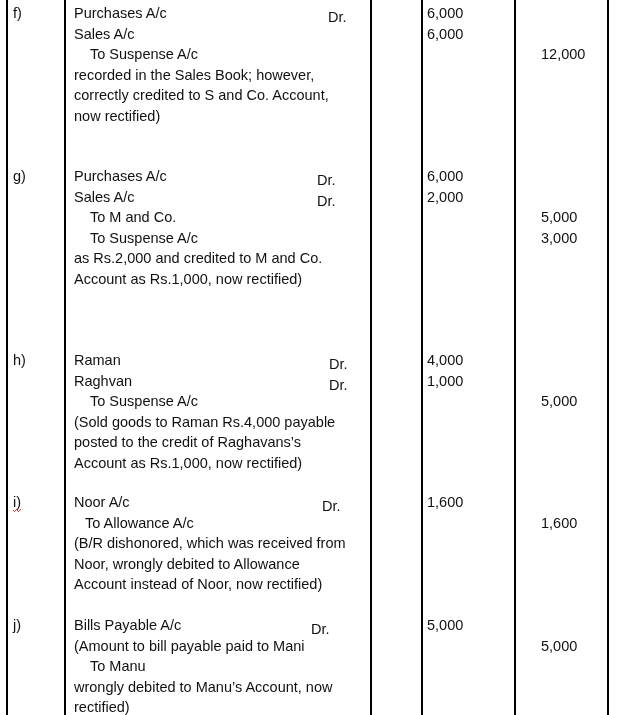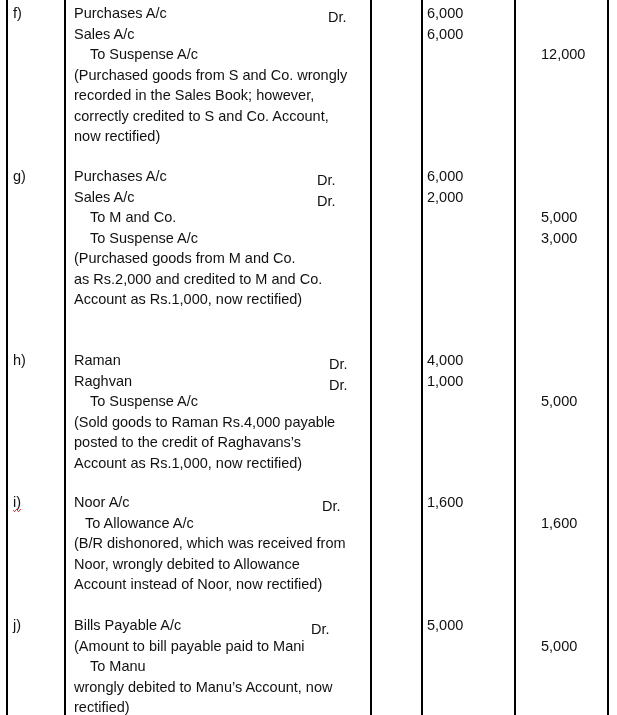"(Purchased goods from S and" div.line { html: <div><span>(Purchased goods from S and Co. wrongly</span></div> -> none }
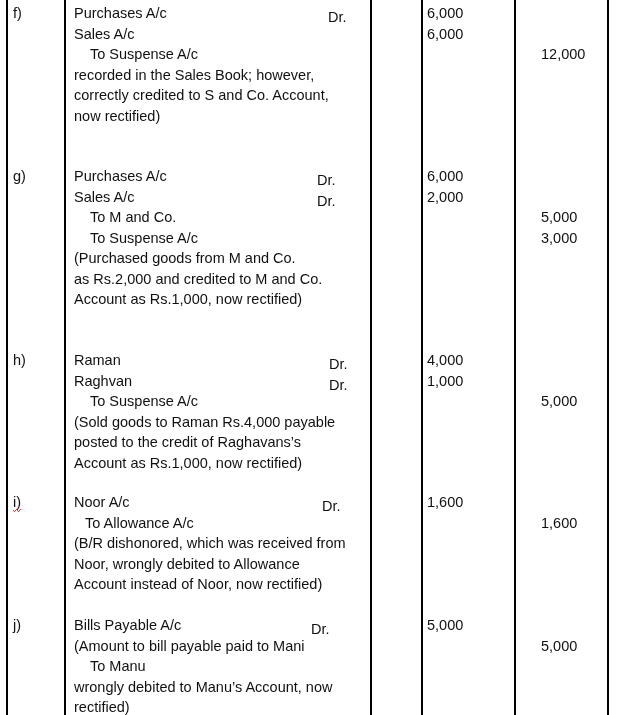"(Purchased goods from M and" div.line { html: <div><span>(Purchased goods from M and Co.</span></div> -> none }
